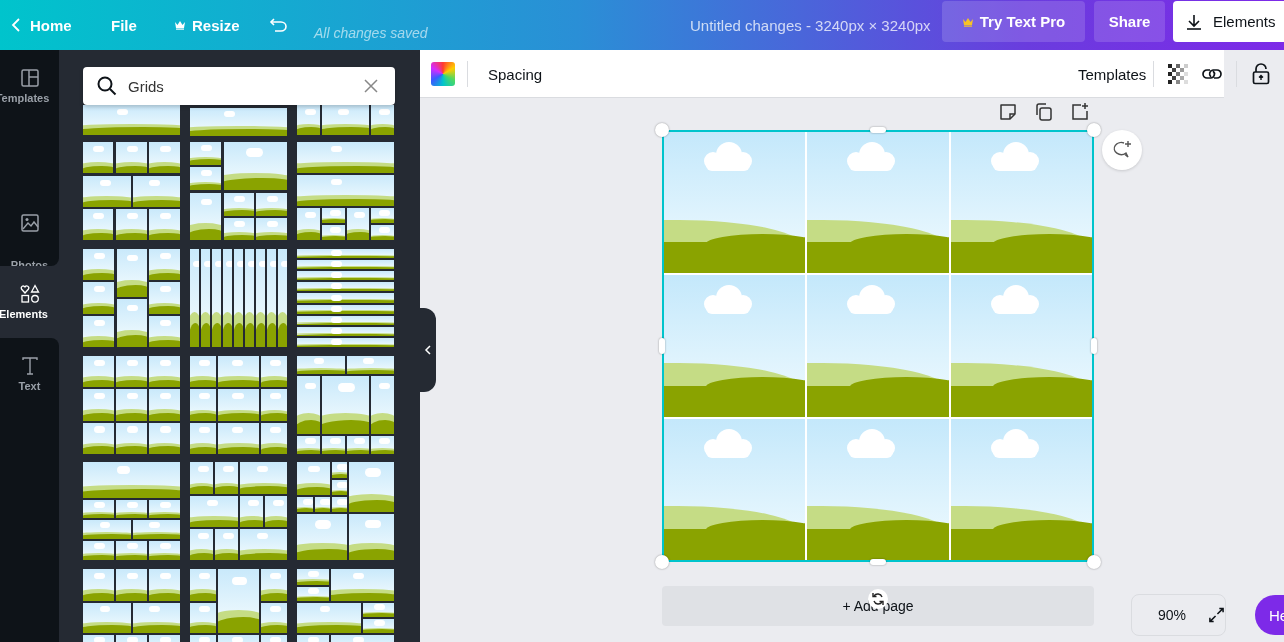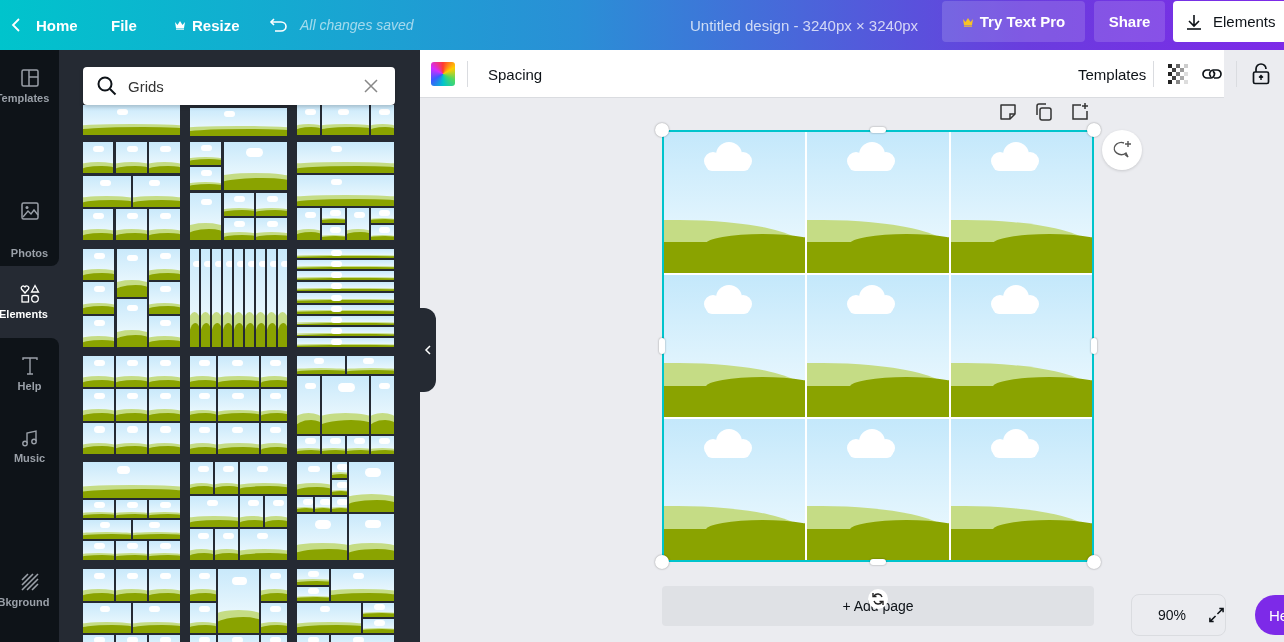"Home" span { margin-left: 14px -> 8px }
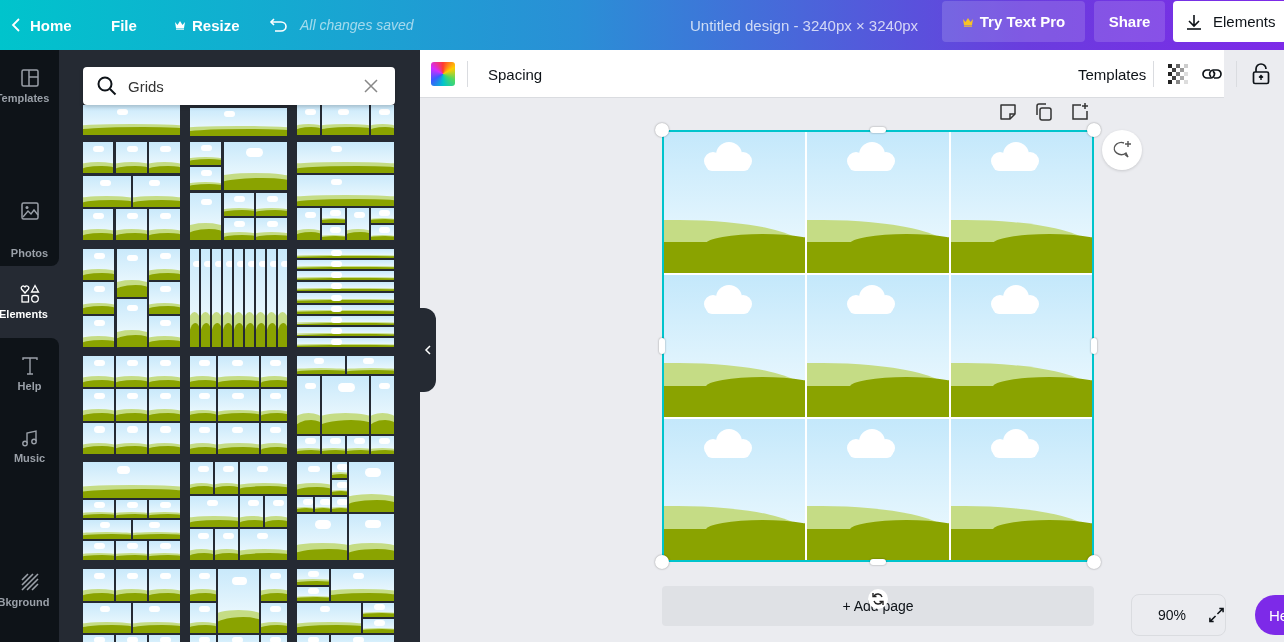"All changes saved" div.tb-item { left: 300px -> 314px; margin-top: none -> 8px }
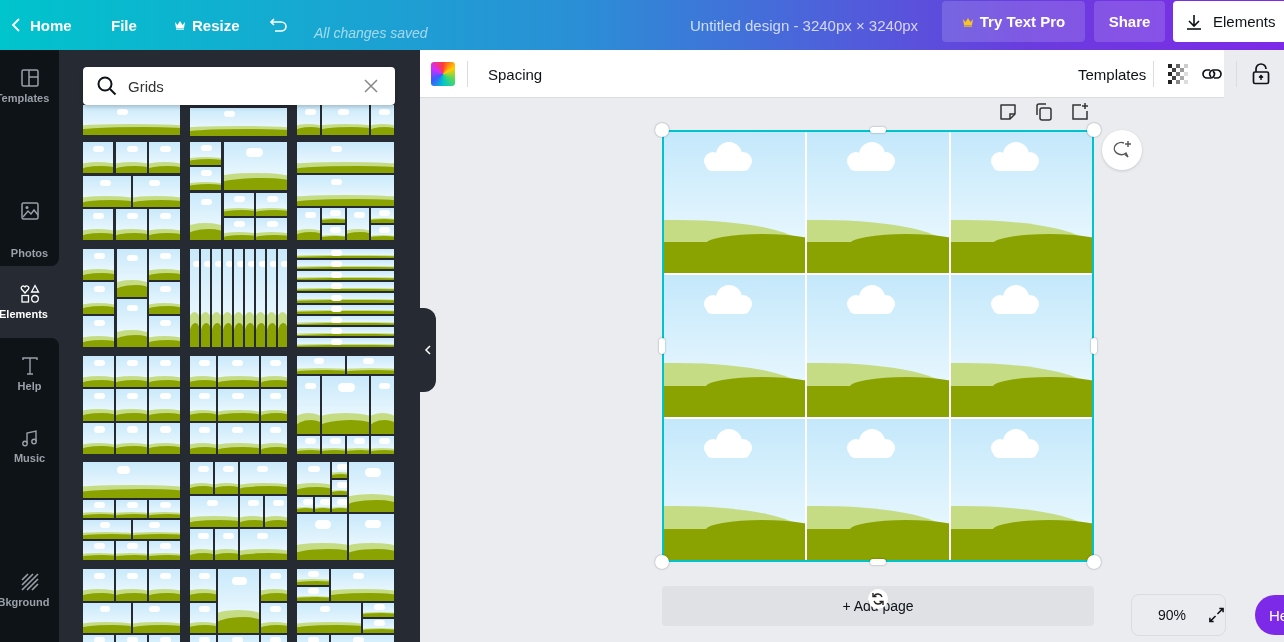"Untitled design - 3240px ×" div.tb-item { text: design -> changes }
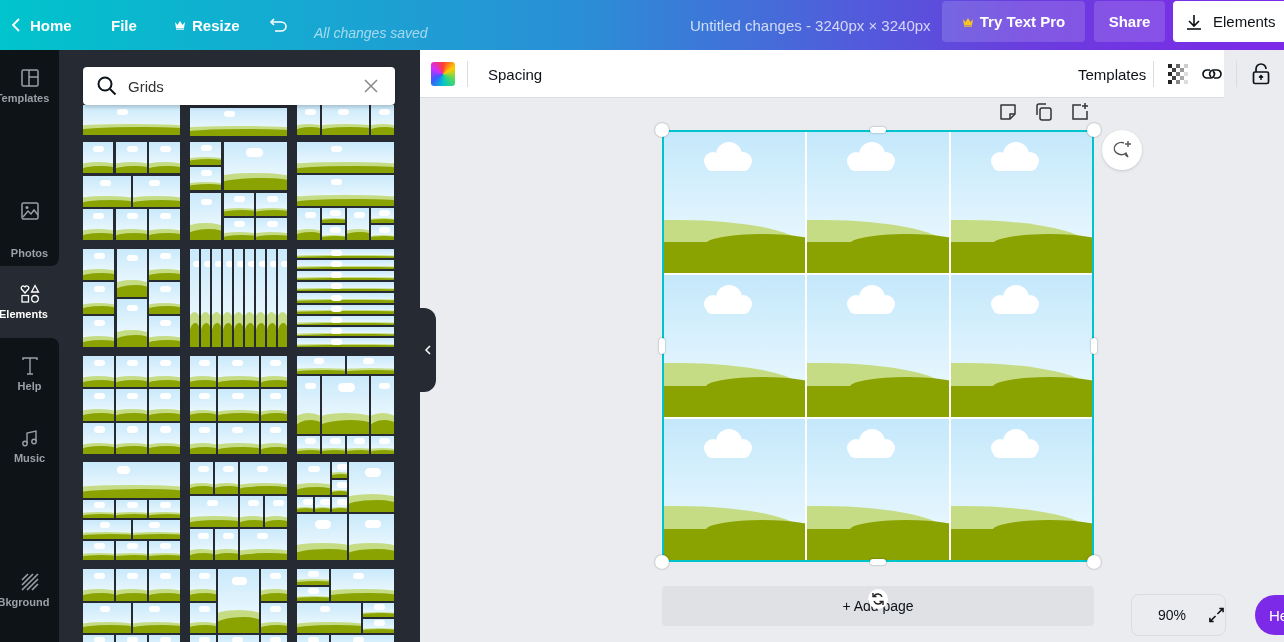"Photos" div.sb-item { top: 144px -> 156px }
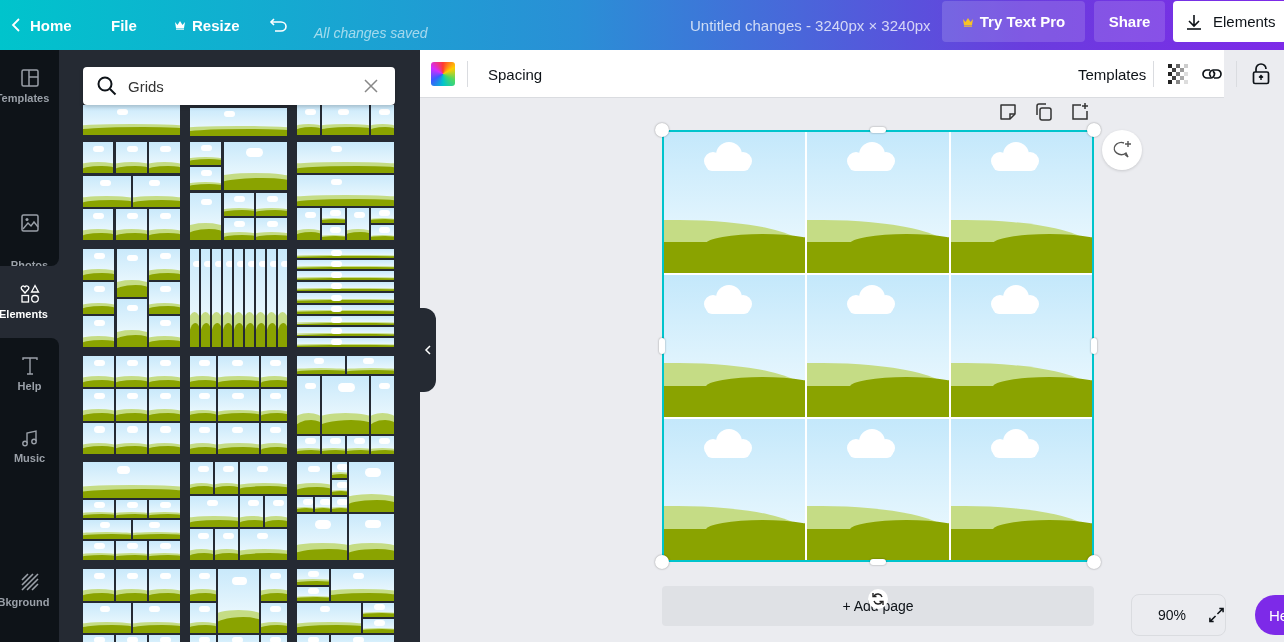"Help" span.sb-label { text: Help -> Text }
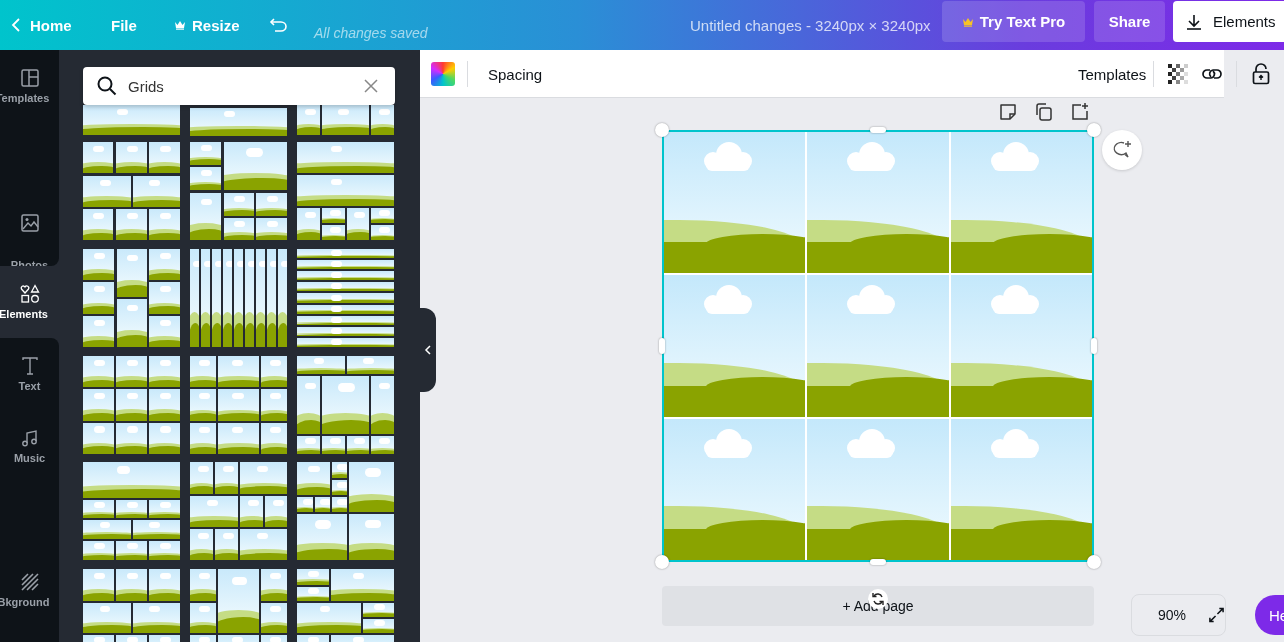"Music" div.sb-item { html: <div> <svg> <path></path> <circle></circle> <circle></circle> </svg> <span>Music</span> </div> -> none }
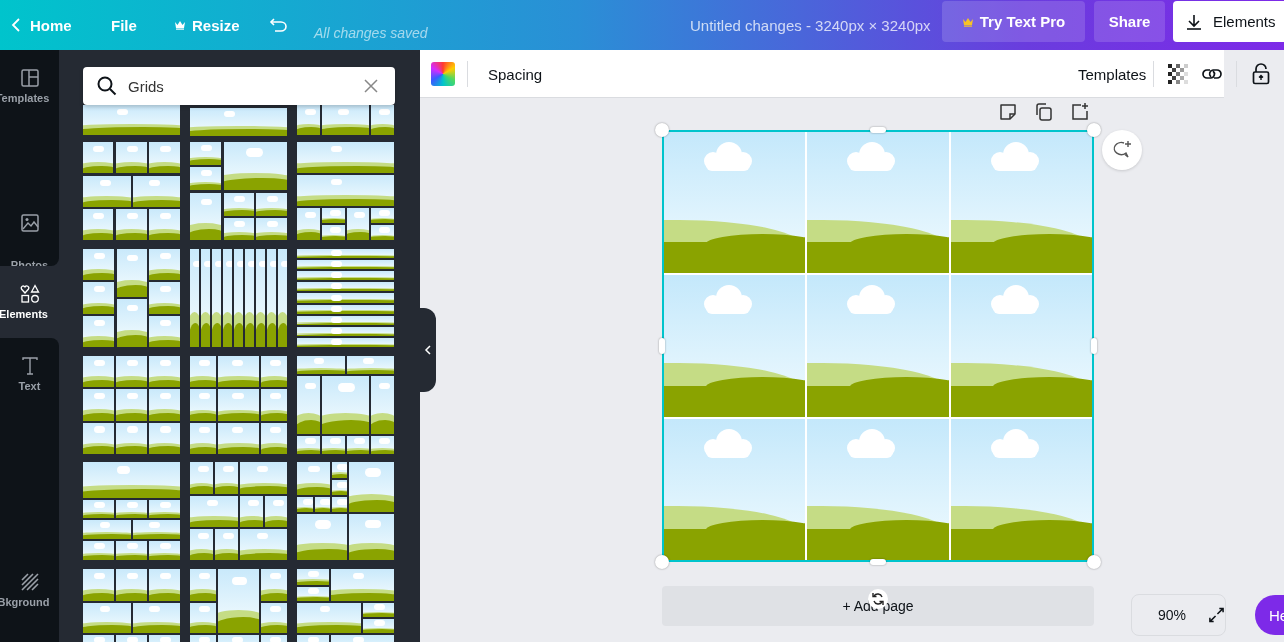"Bkground" div.sb-item { html: <div> <svg> <path></path> </svg> <span>Bkground</span> </div> -> none }
